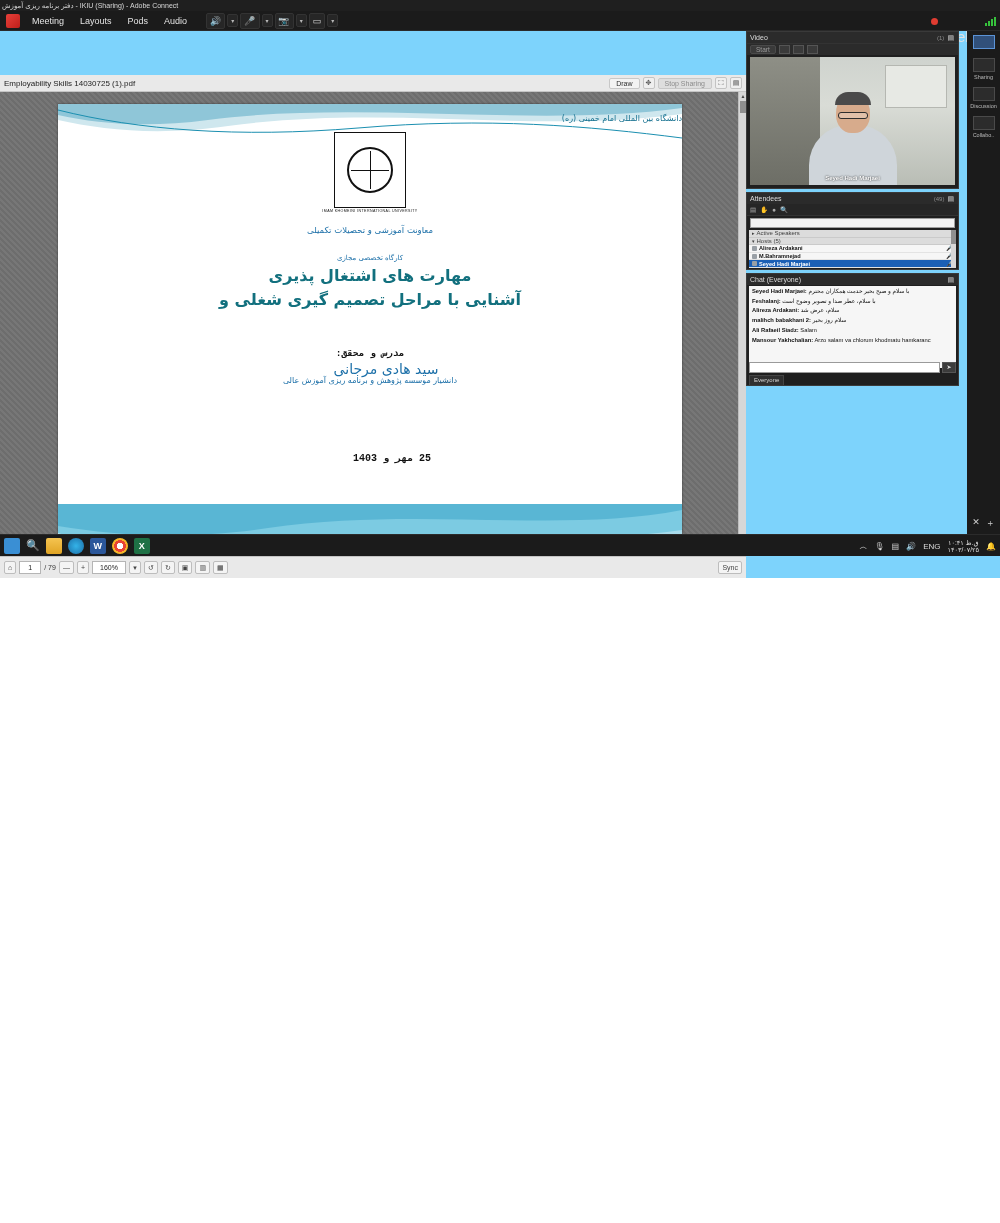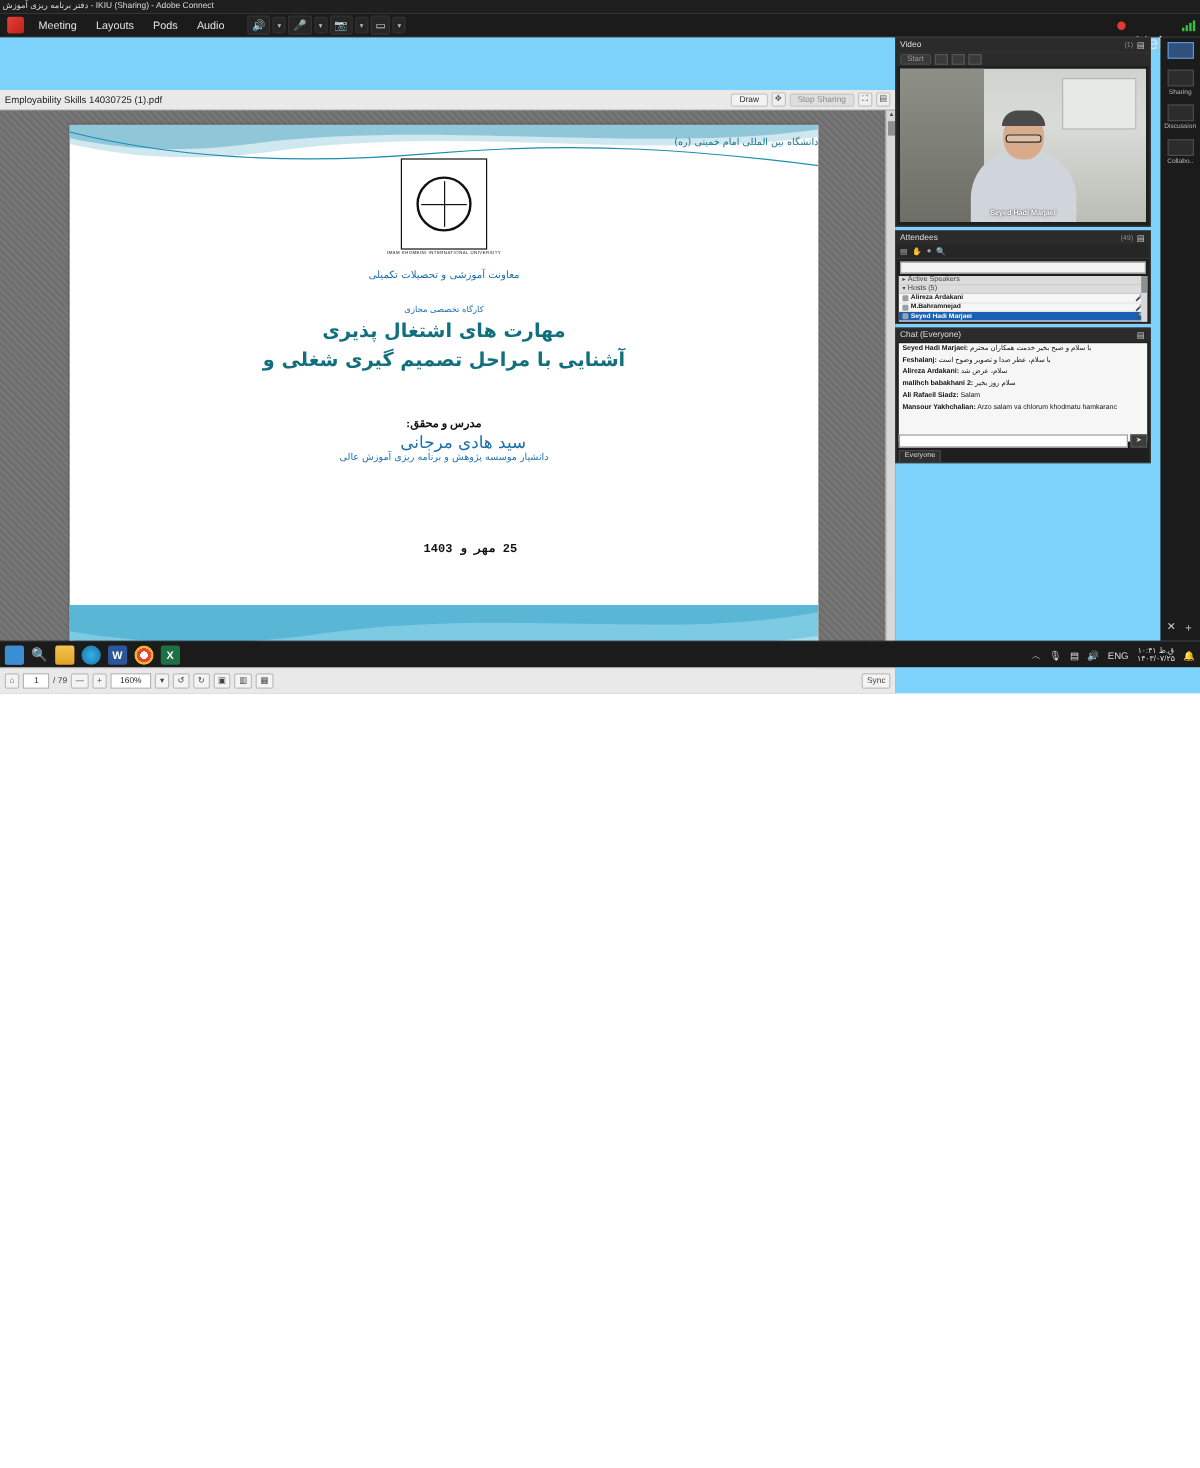"مدرس و محقق:" .l-presenter-label { font-family: Liberation Serif, serif -> Liberation Mono, monospace }
